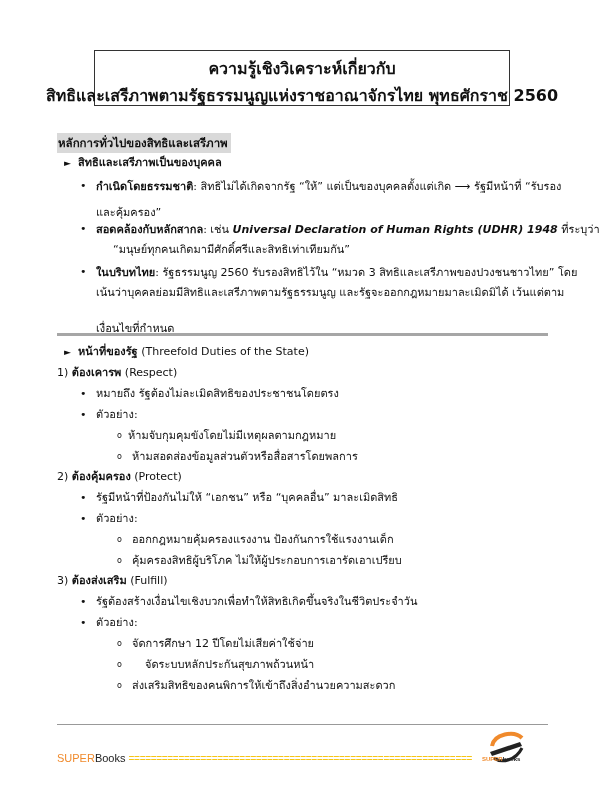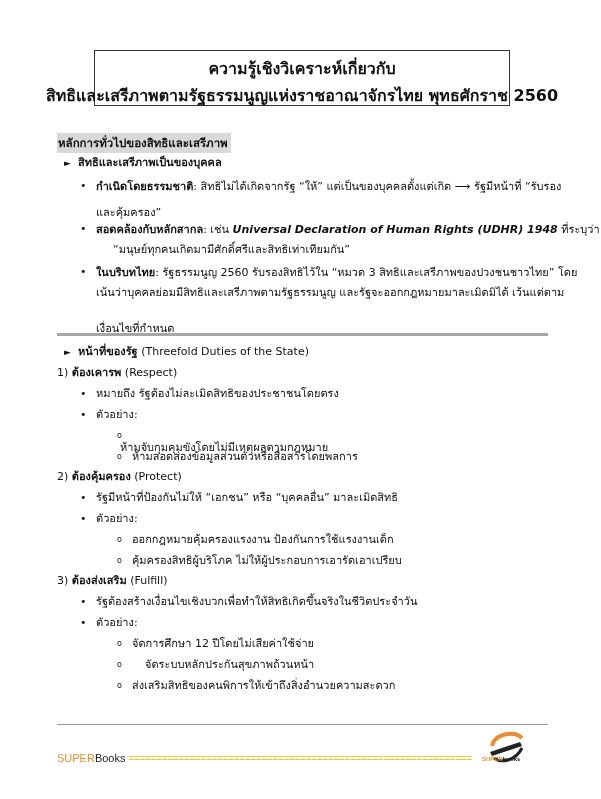"ห้ามจับกุมคุมขังโดยไม่มีเหตุผลตามกฎหมาย" div.row { left: 120px -> 128px; margin-top: 12px -> none }
